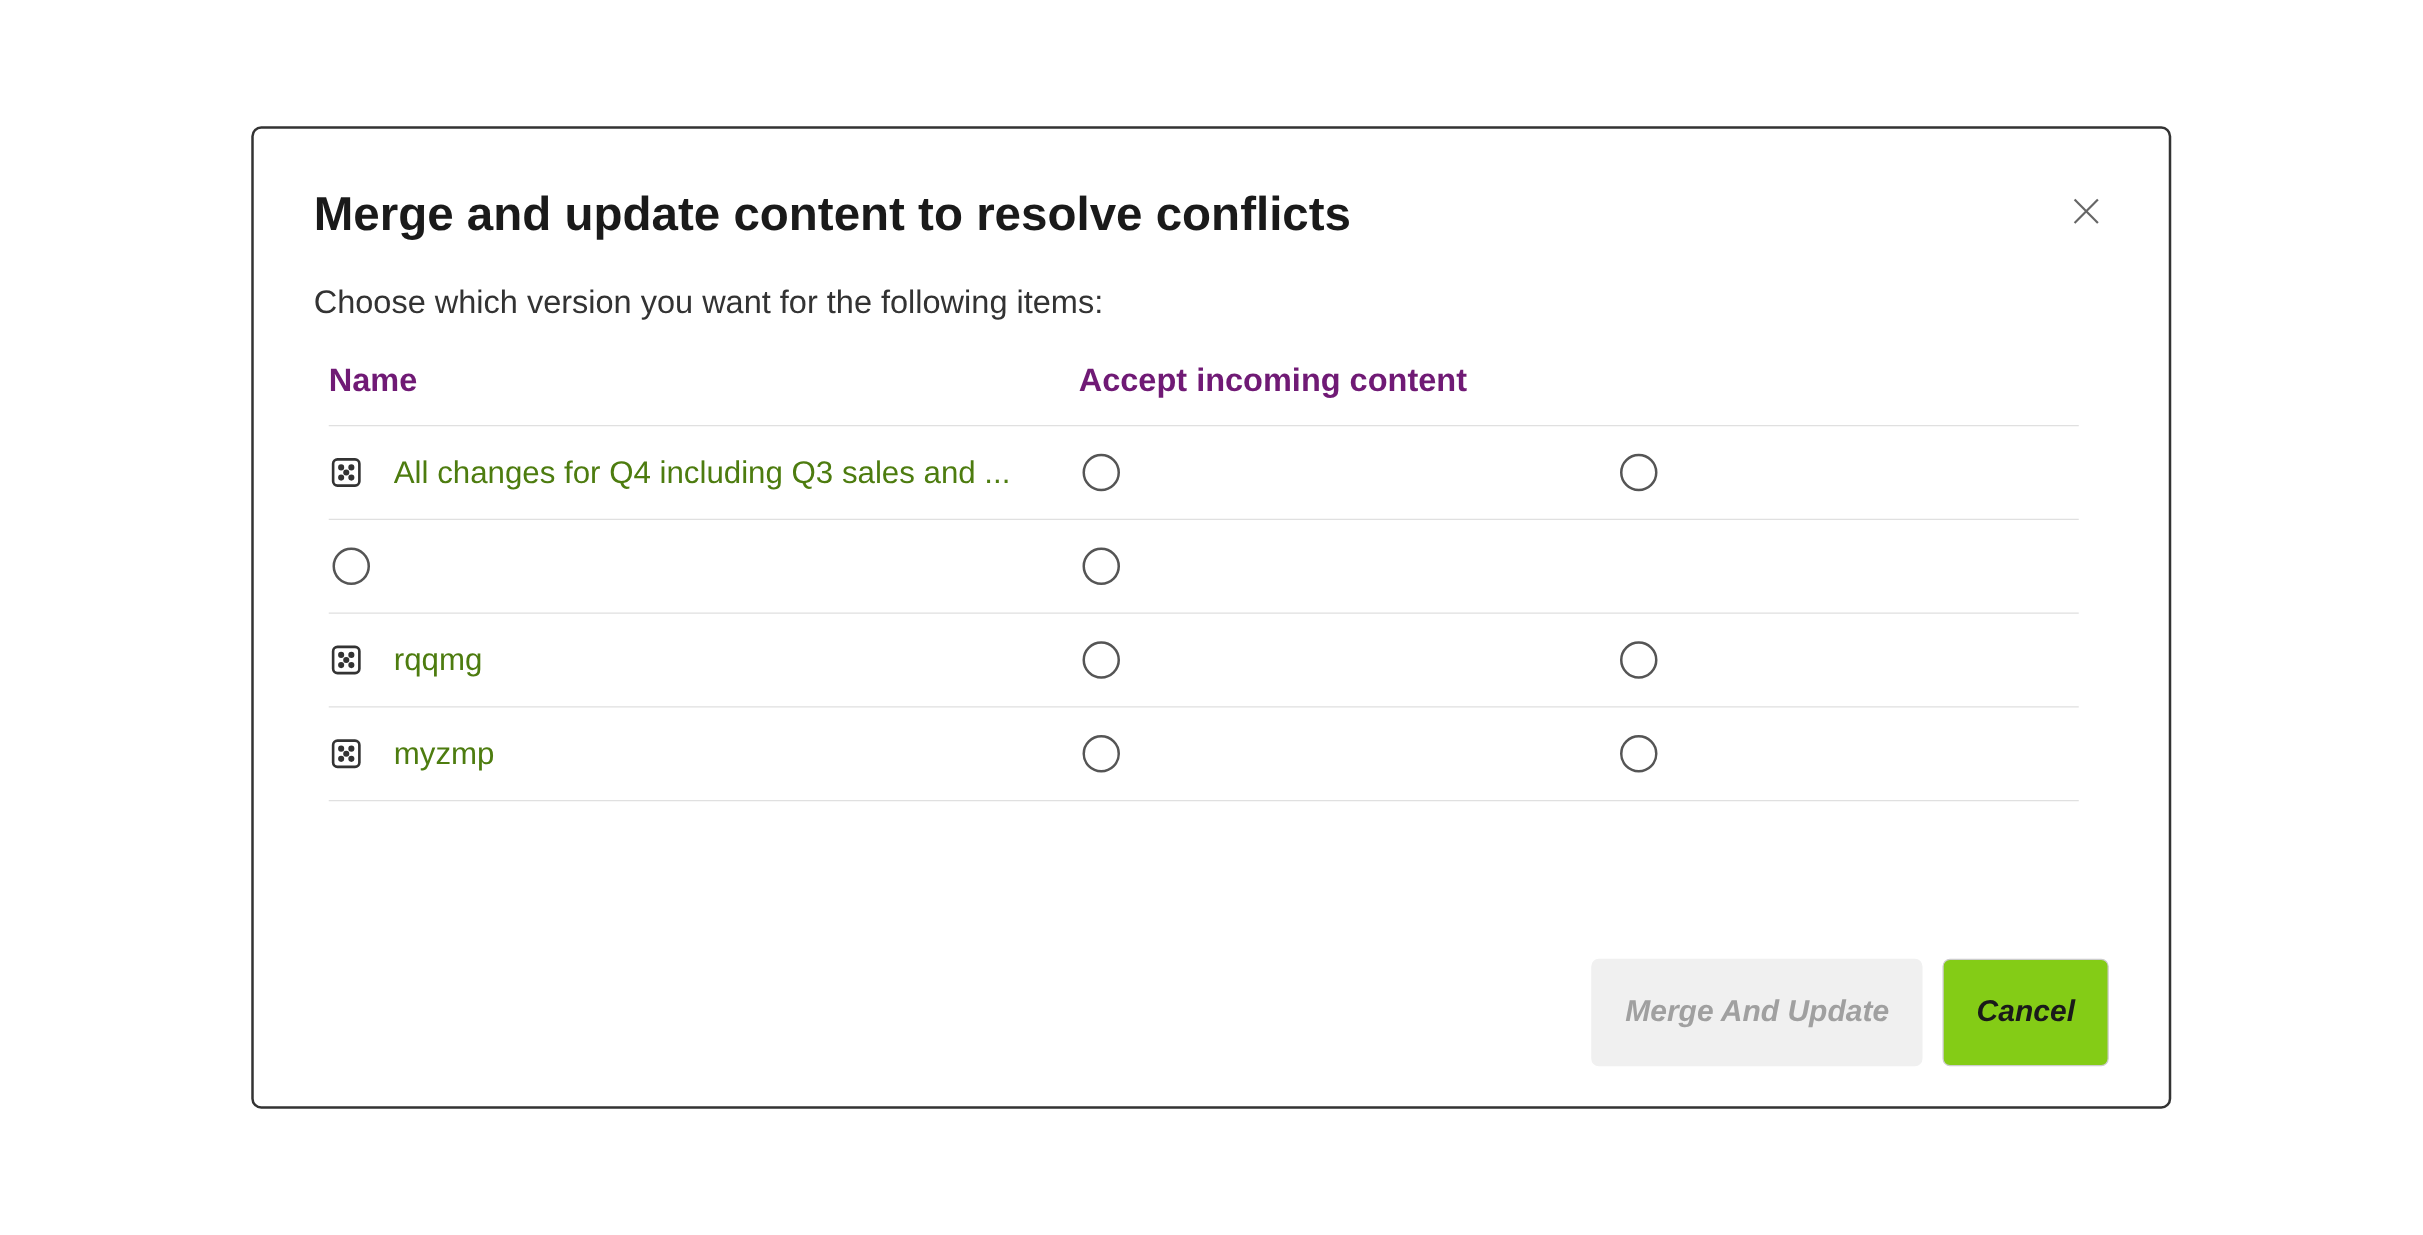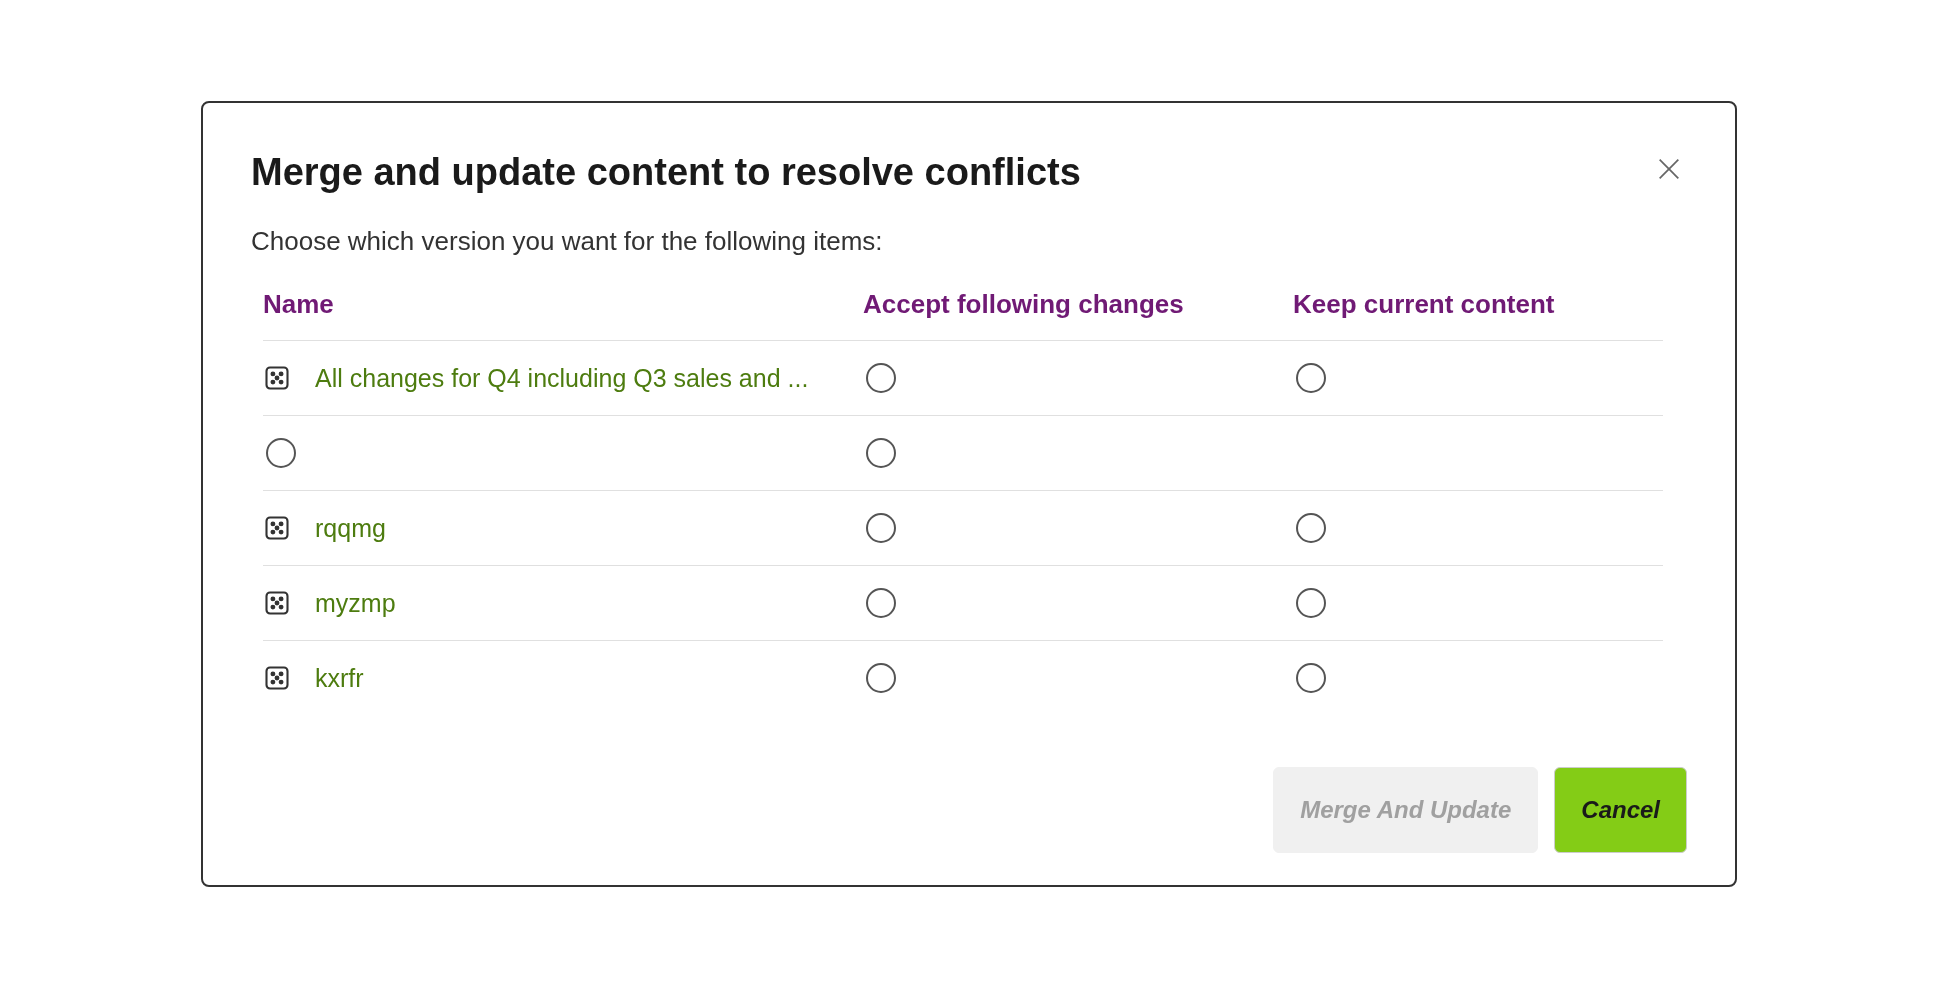"Accept following changes" div.table-header-cell { text: following changes -> incoming content }
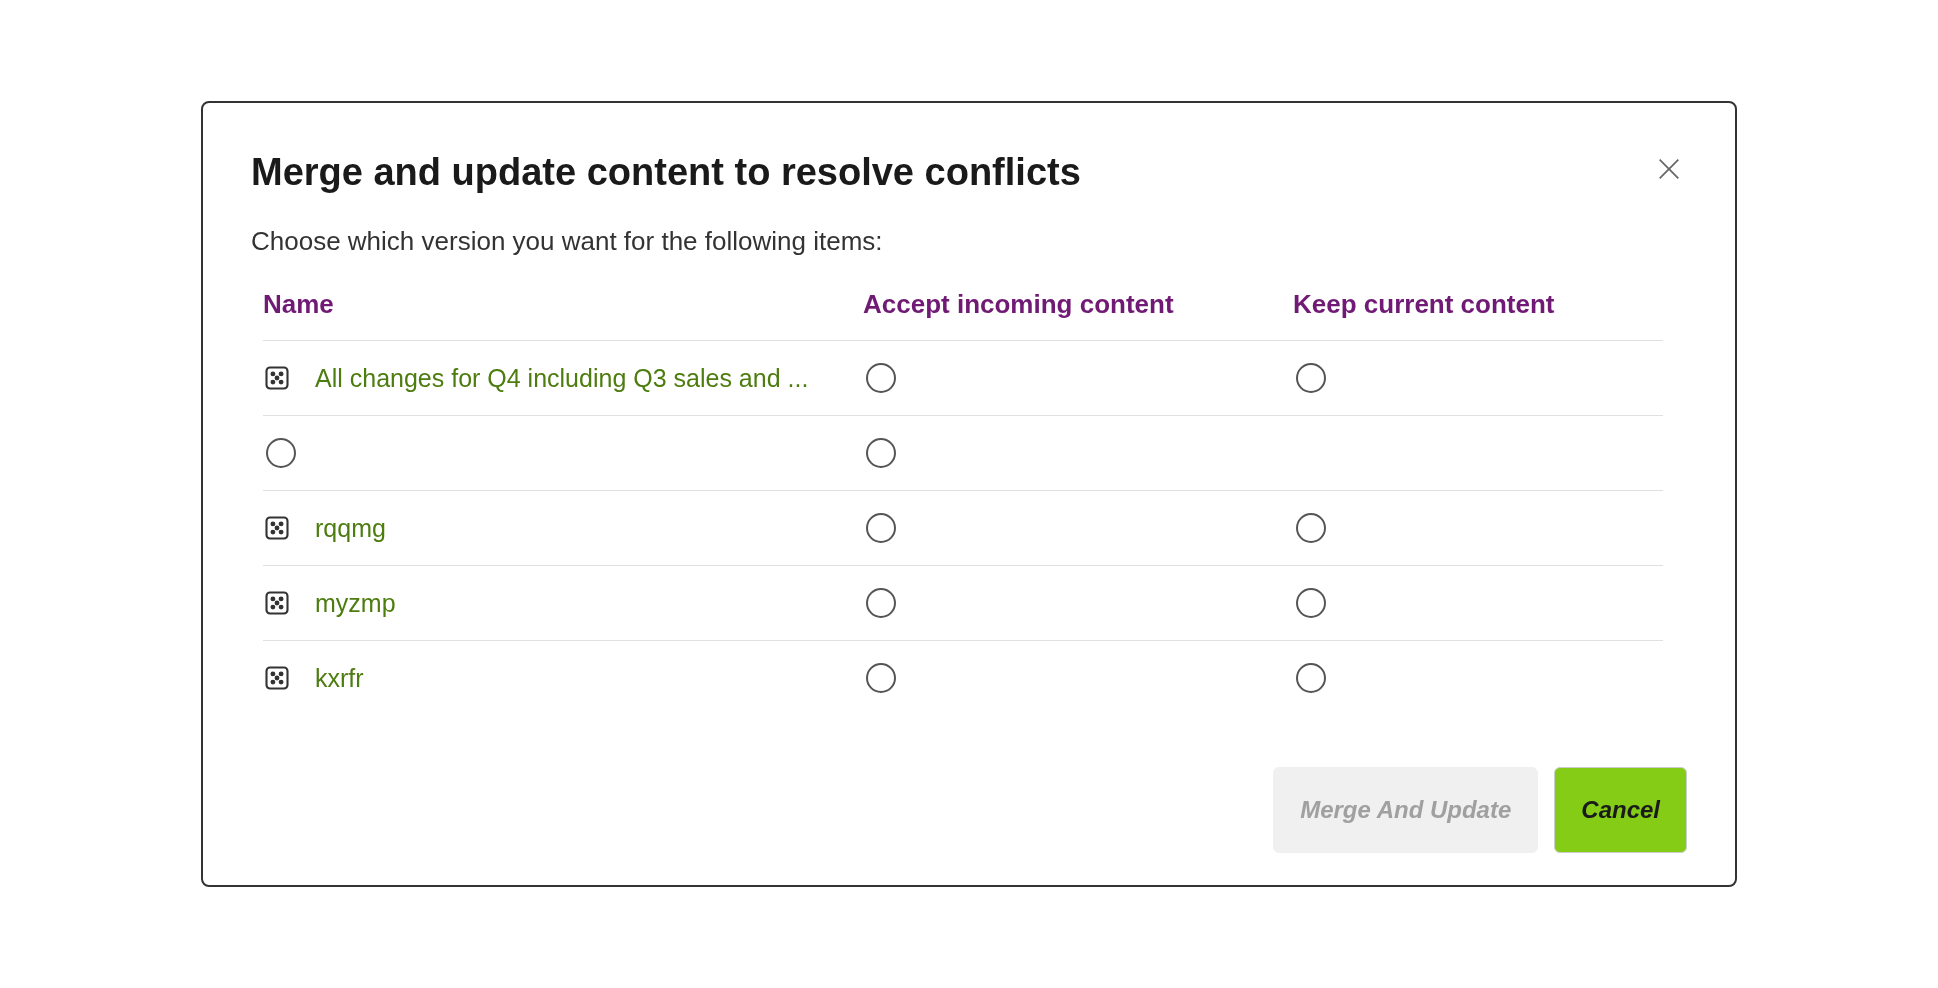"Keep current content" div.table-header-cell { html: <div>Keep current content</div> -> none }
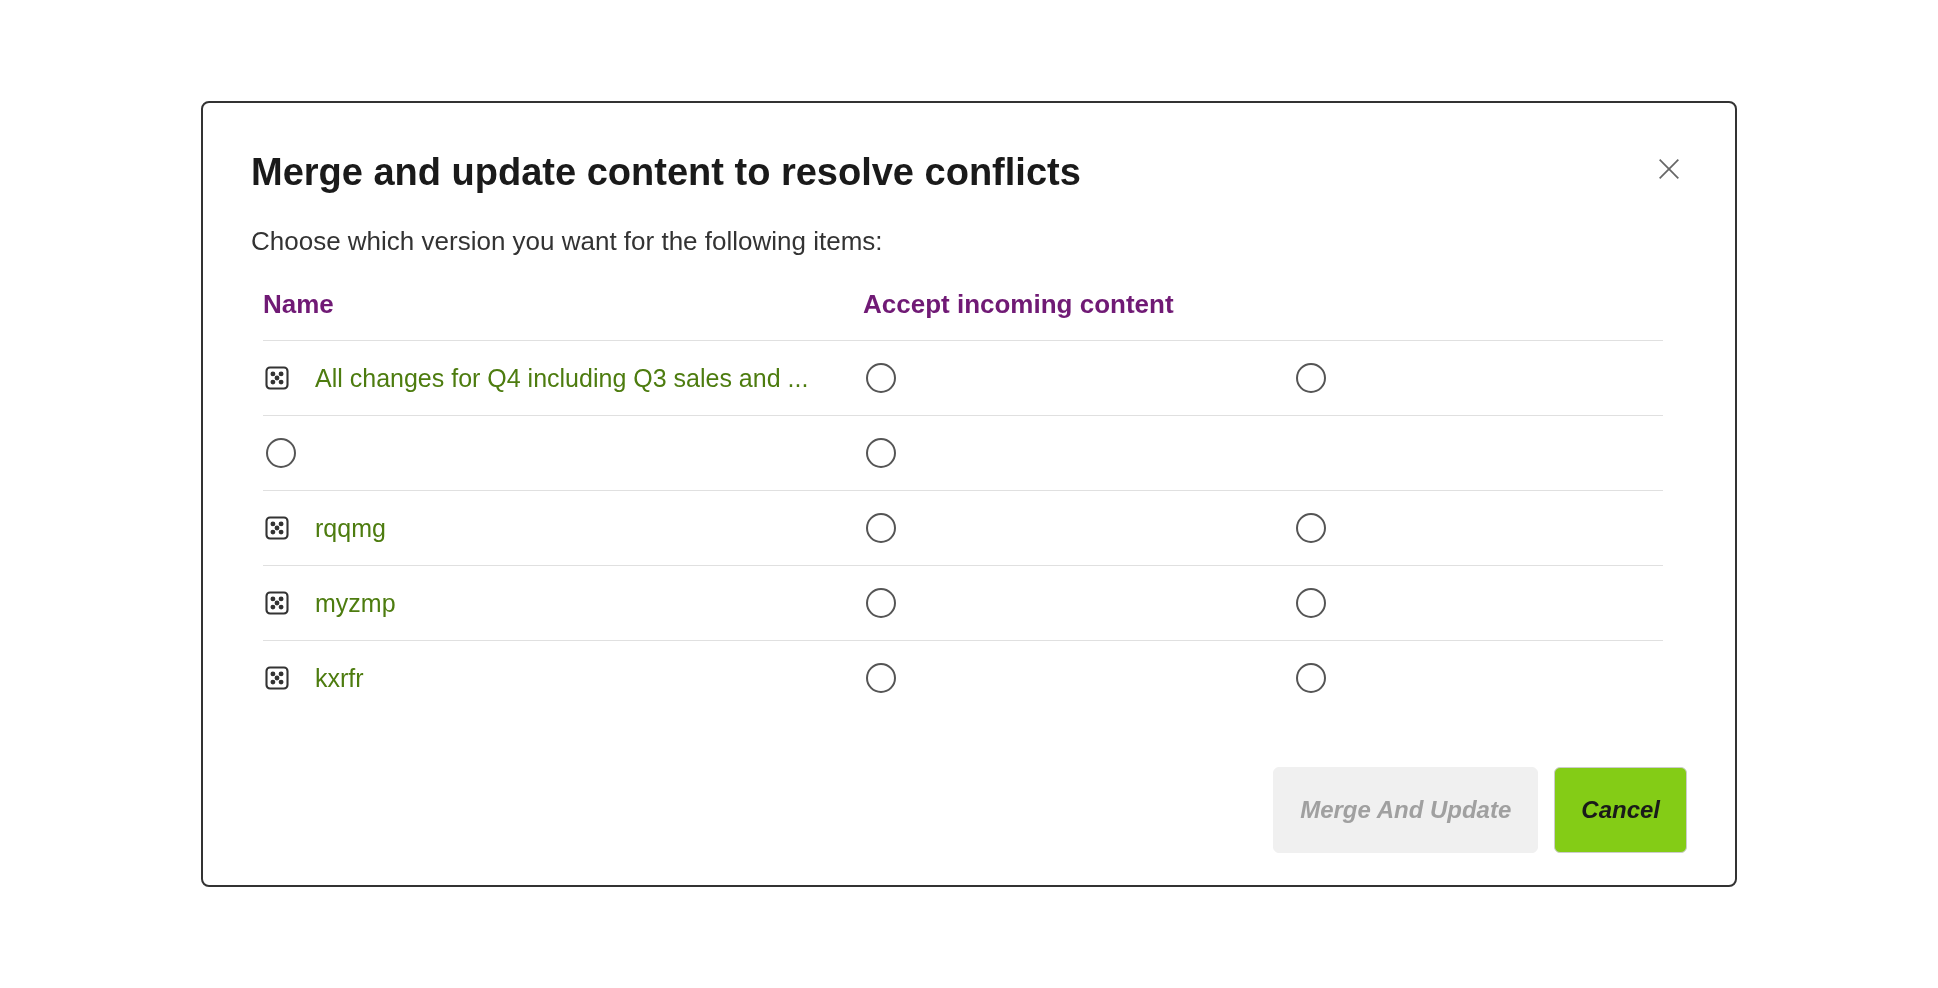"kxrfr" div.table-row { html: <div> <div> <svg> <rect></rect> <circle></circle> <circle></circle> <circle></circle> <circle></circle> <circle></circle> </svg> <span>kxrfr</span> </div> <div> <input> </div> <div> <input> </div> </div> -> none }
